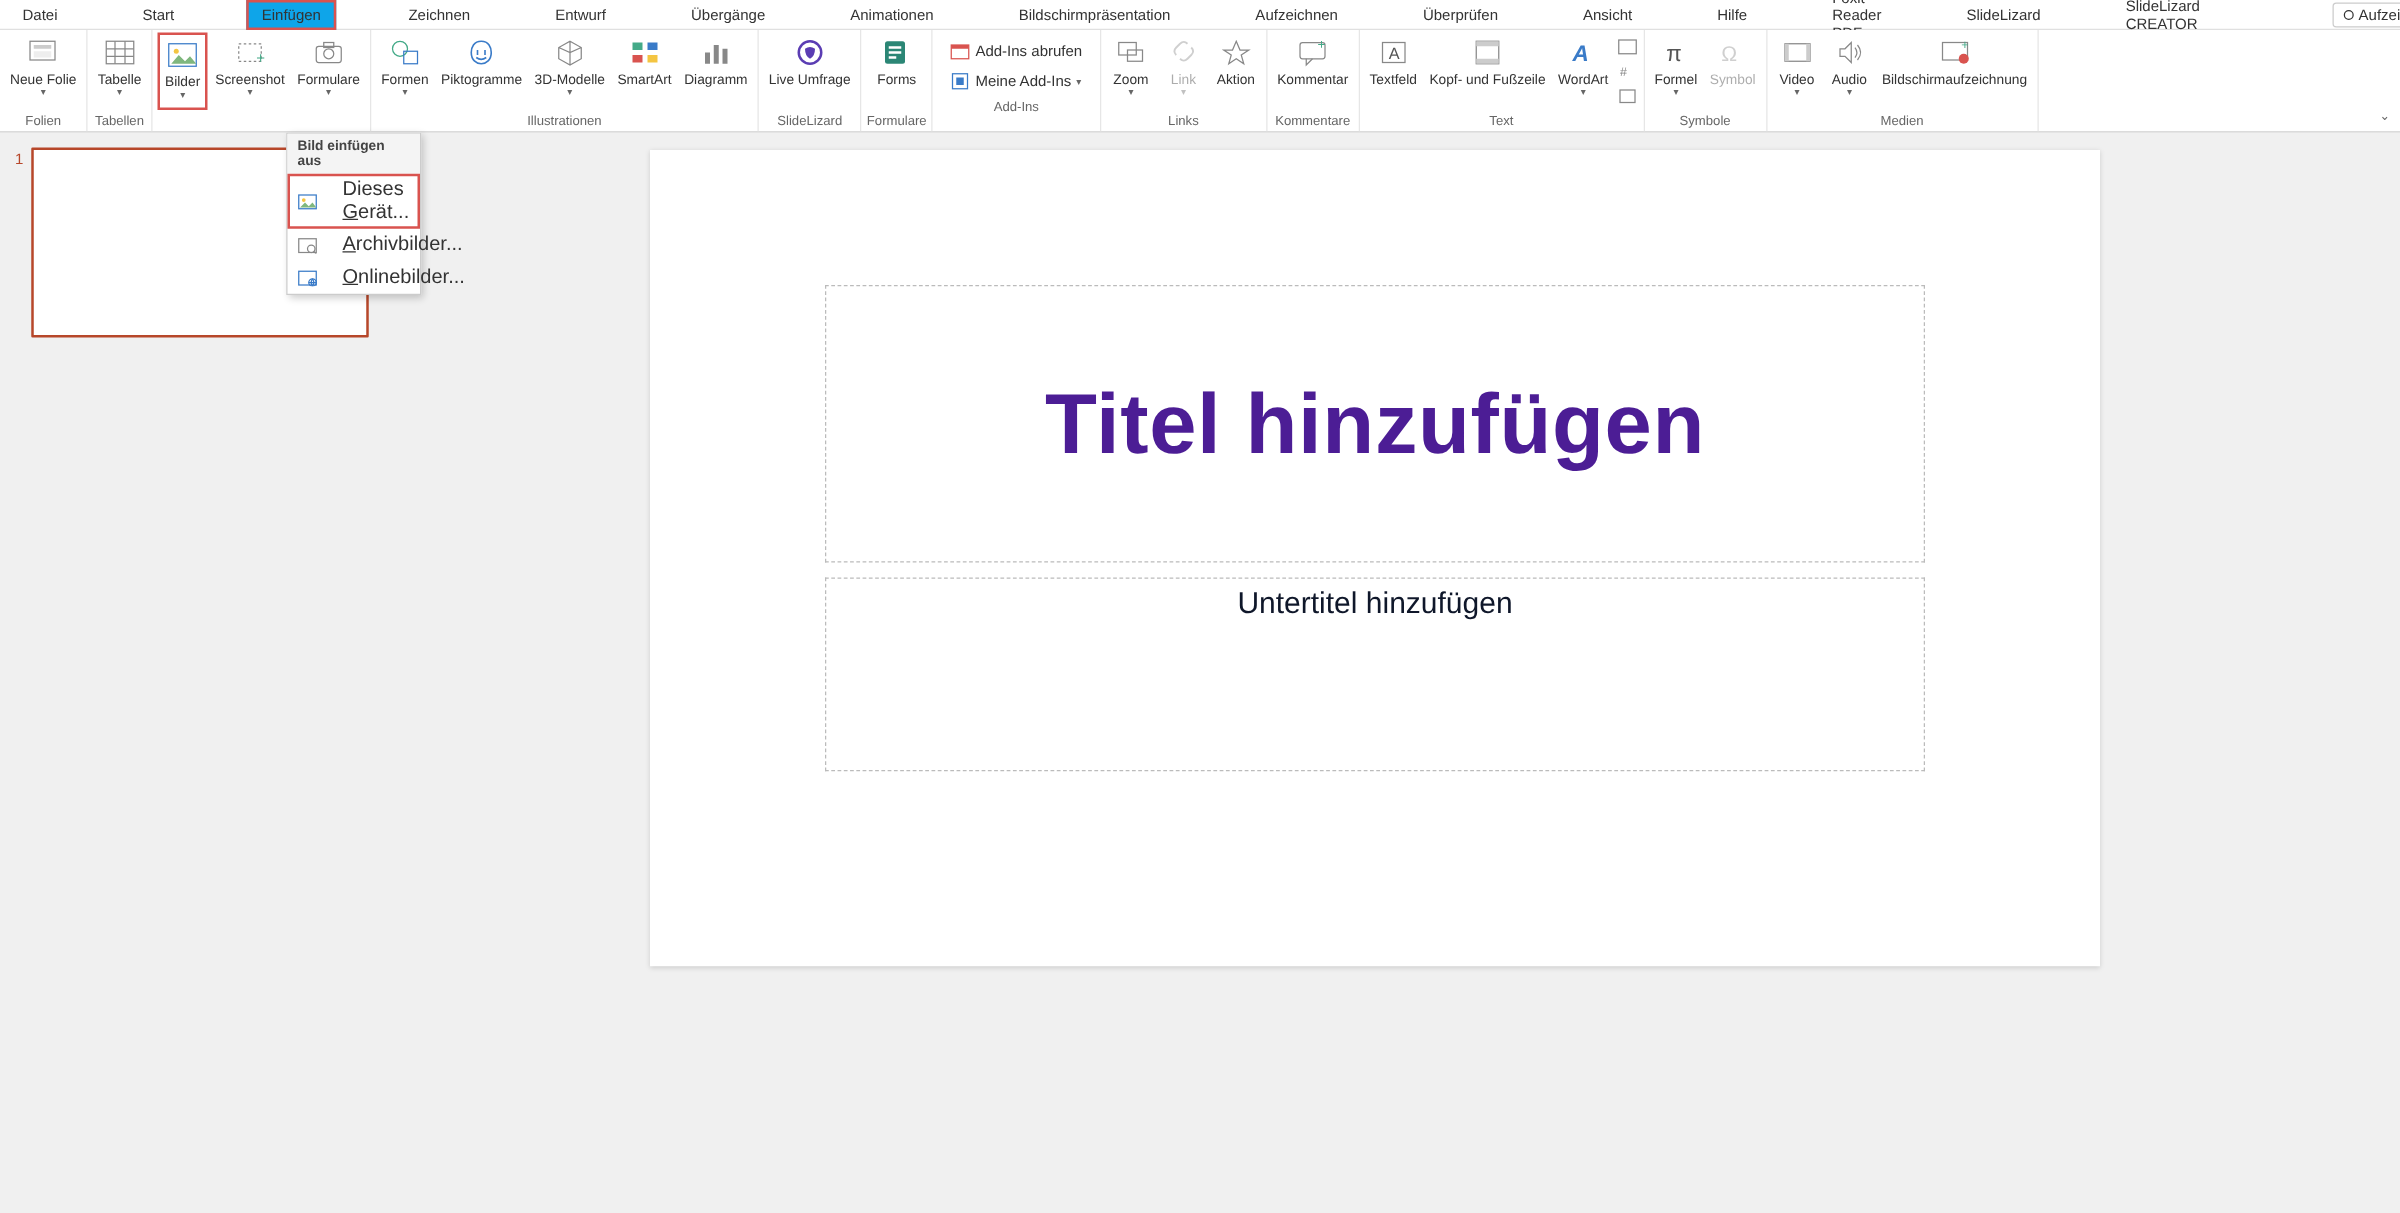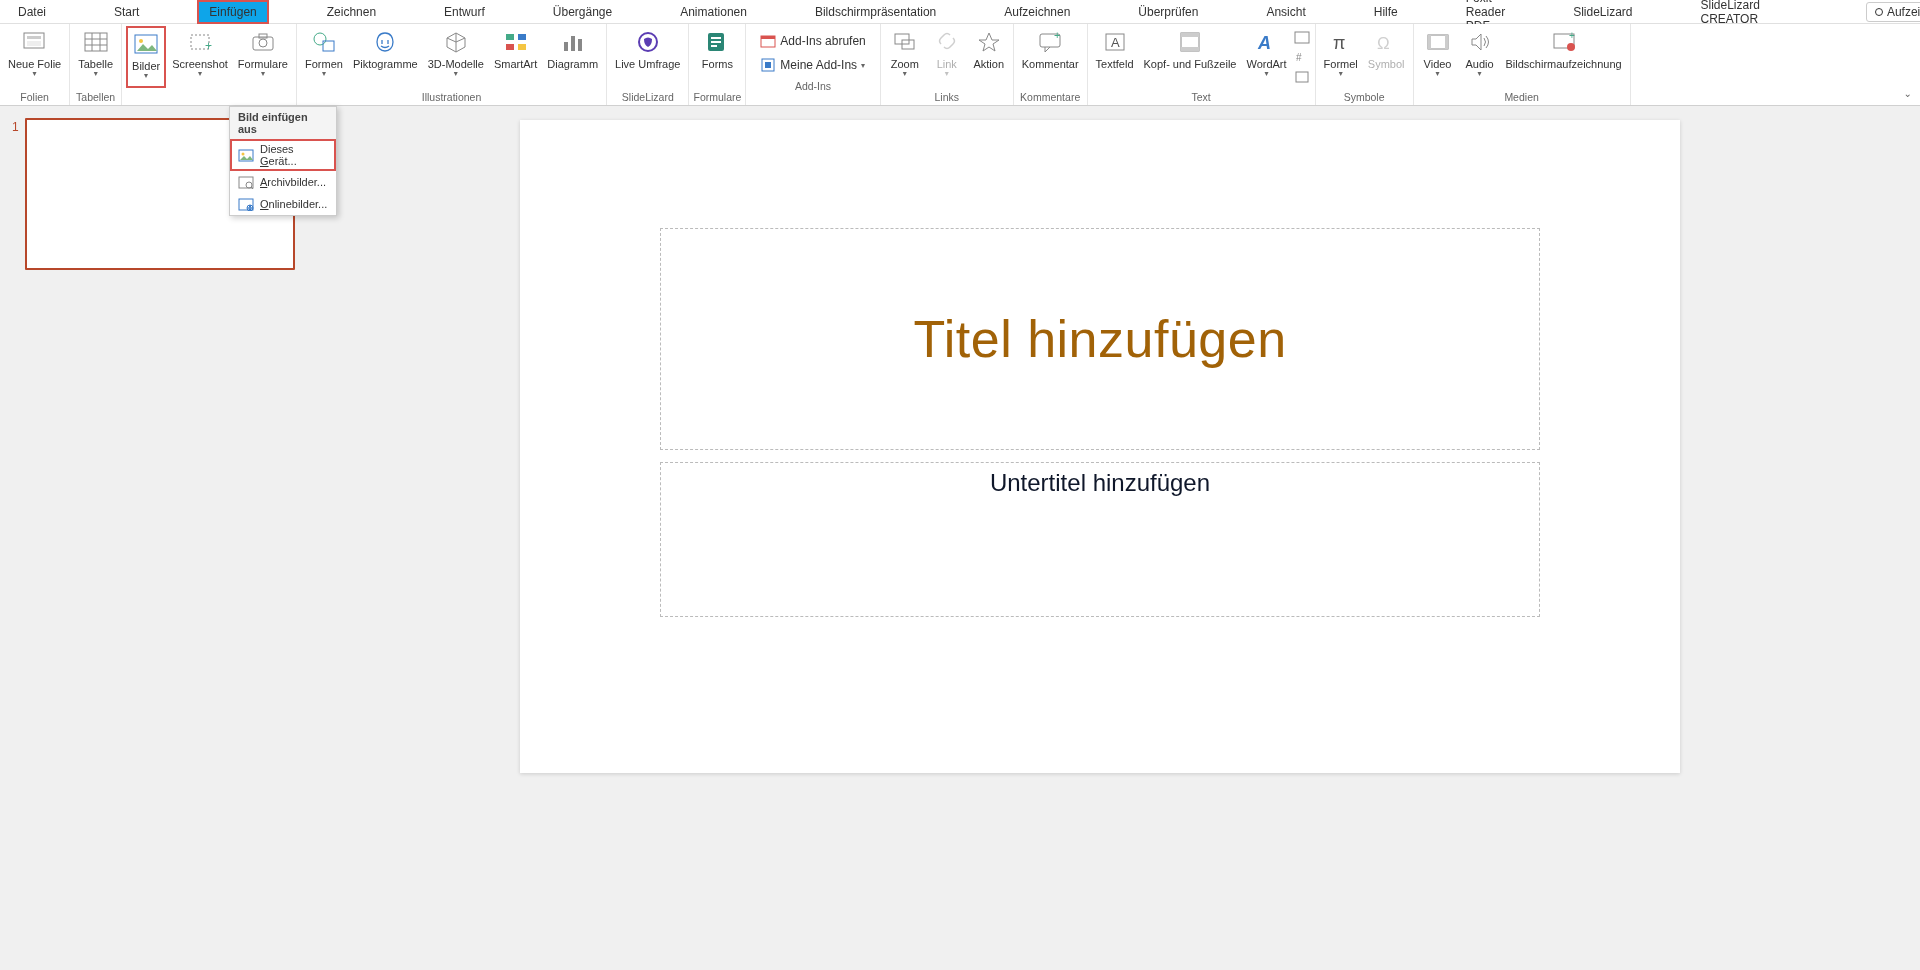"Dieses Gerät..." .dropdown-item { font-size: 11px -> 16px; gap: 6px -> 20px }
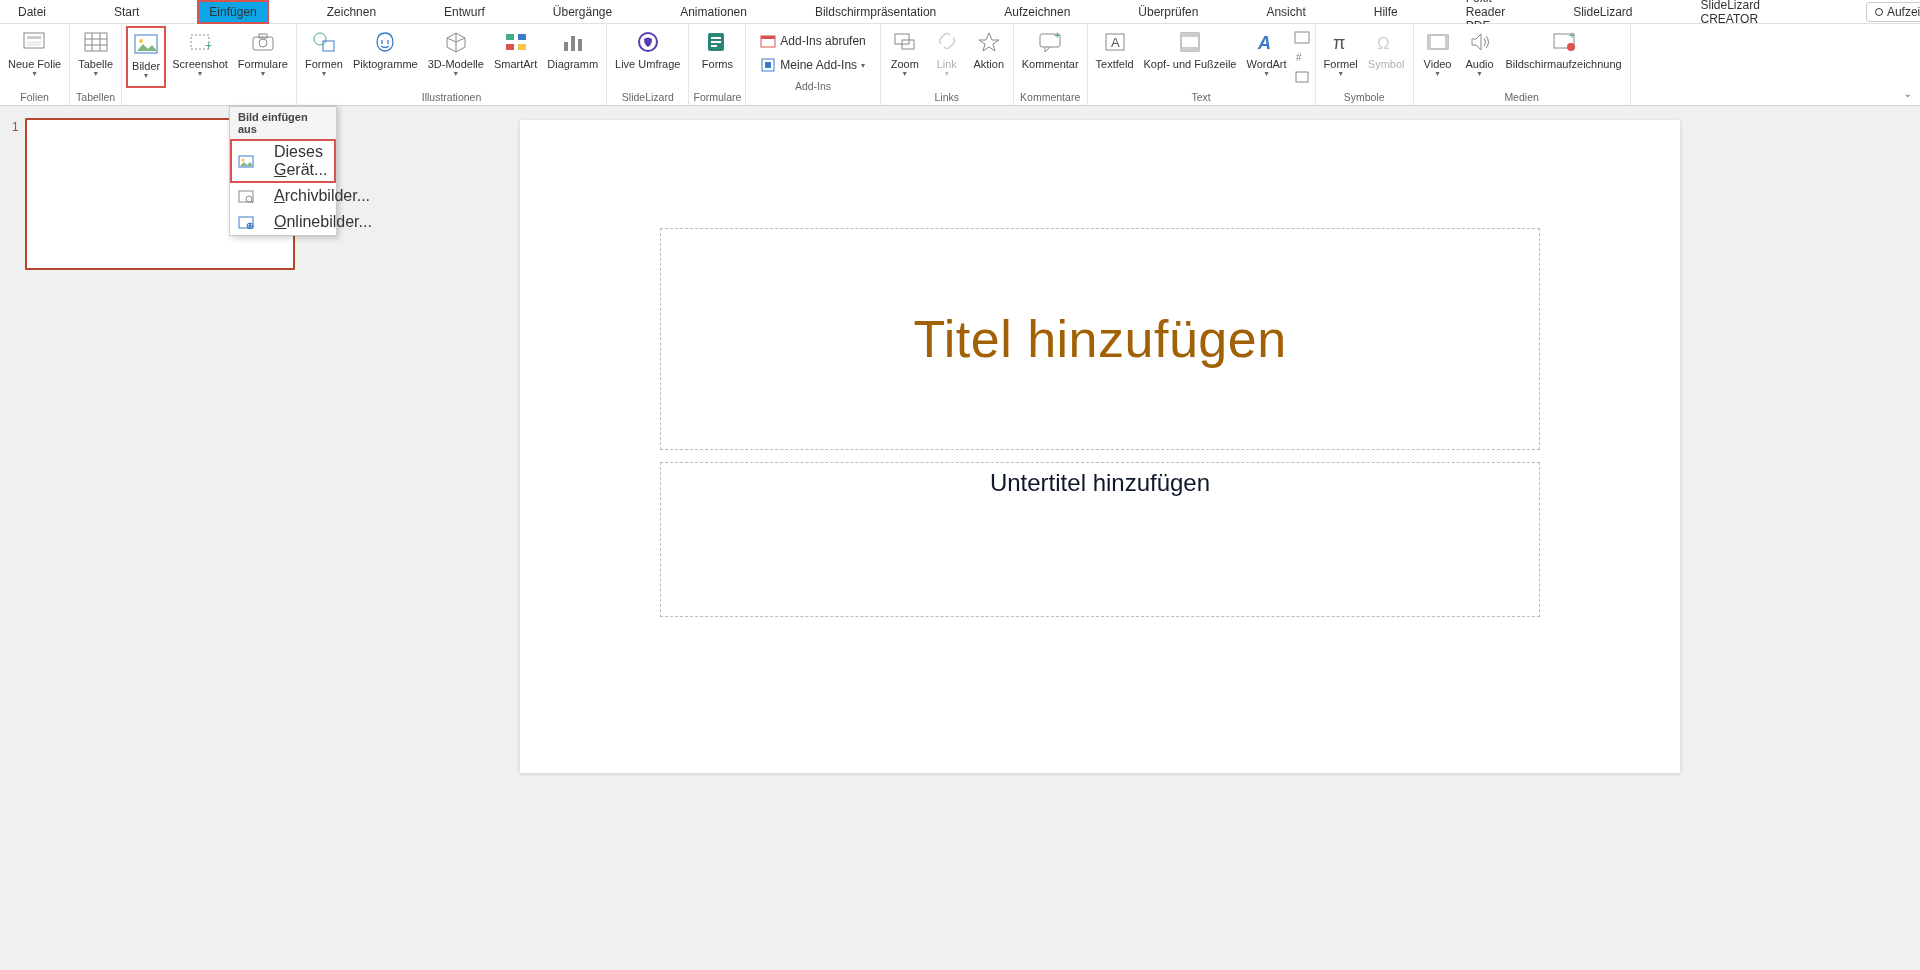"Titel hinzufügen" .title-box .t { color: #a16207 -> #4c1d95; font-size: 52px -> 68px; font-weight: 400 -> 700 }
